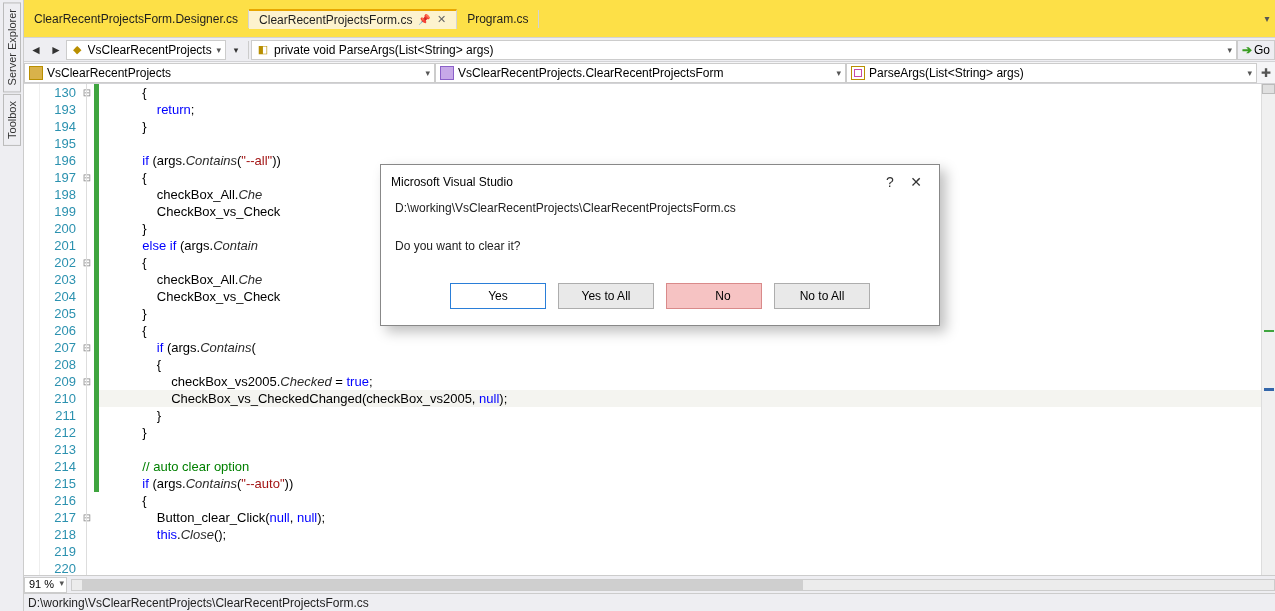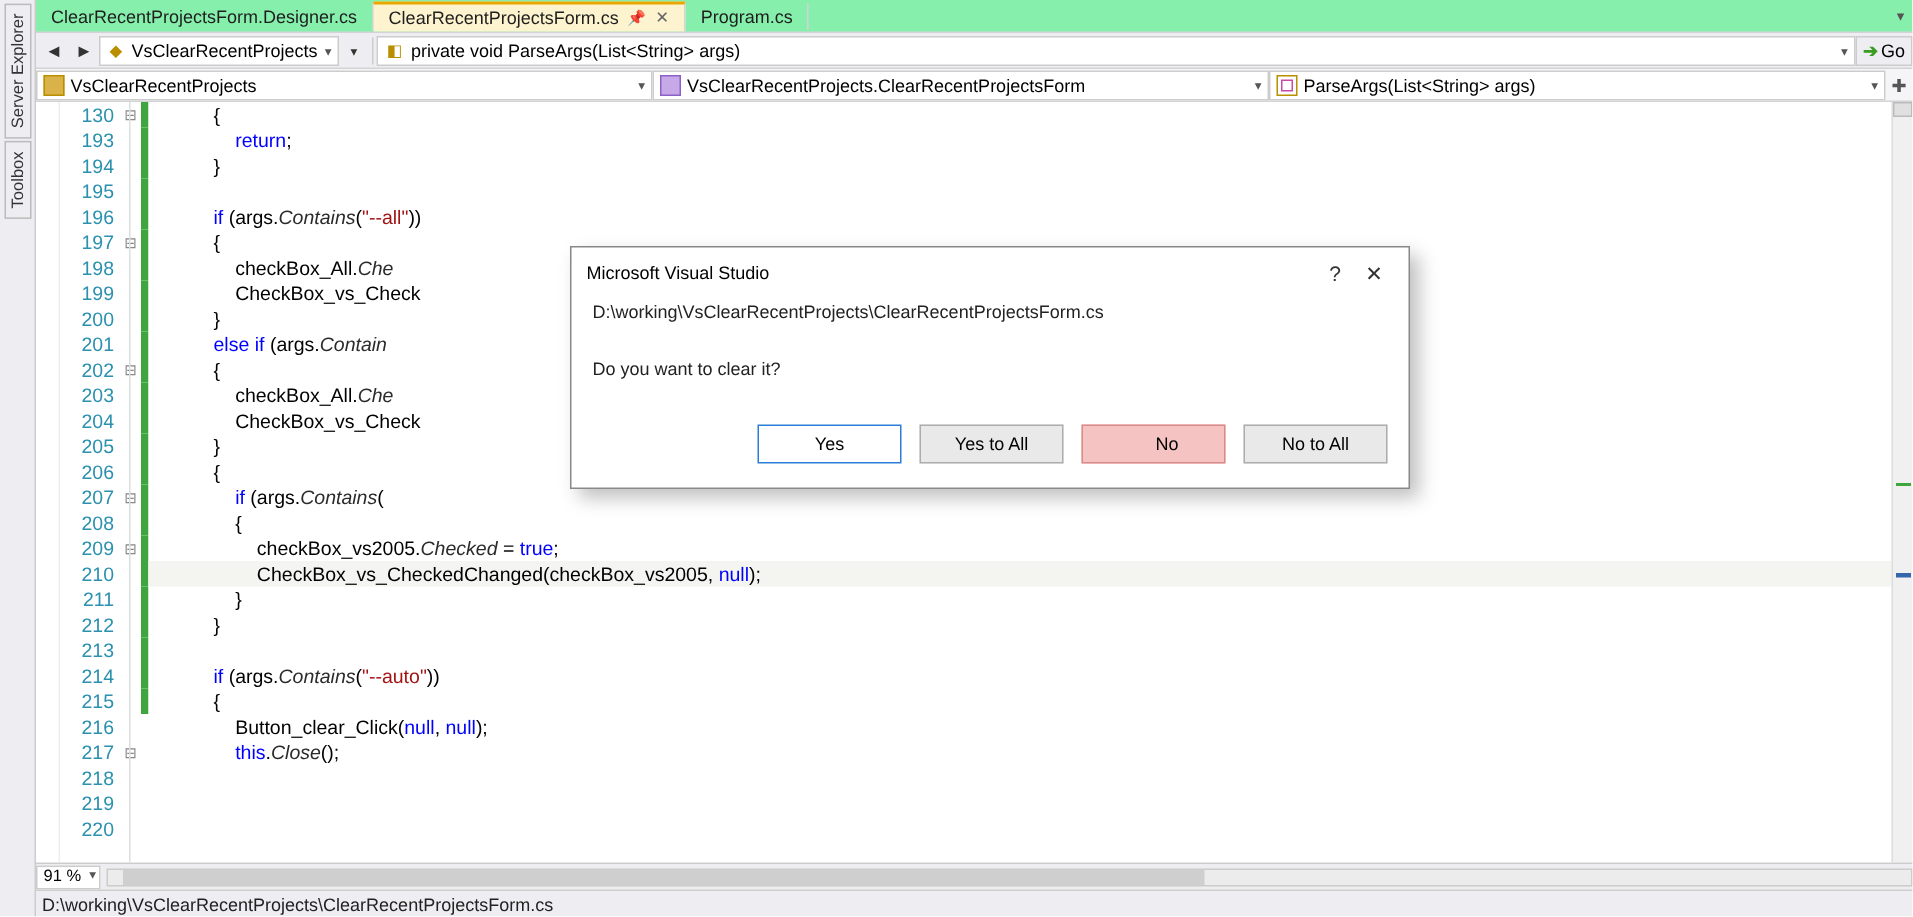"ClearRecentProjectsForm.Designer.cs" .tab-row { background: #86efac -> #fde047; height: 22px -> 38px }
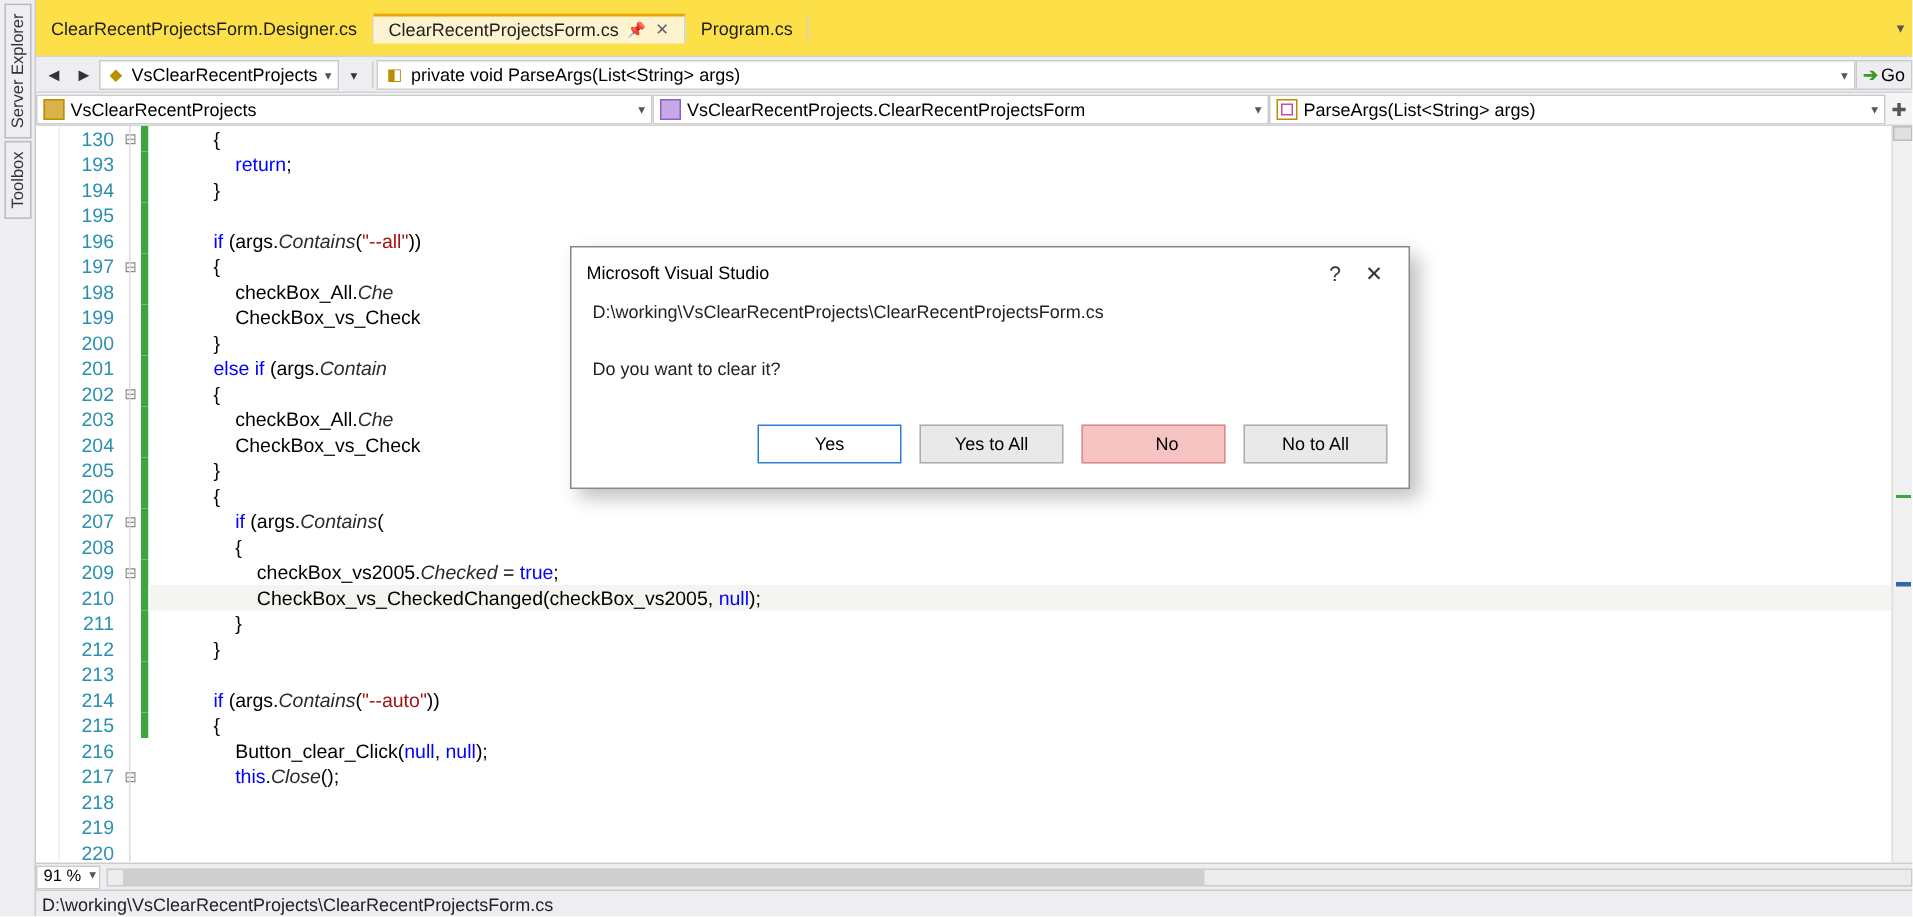"Yes" .dlg-buttons { justify-content: flex-end -> center }
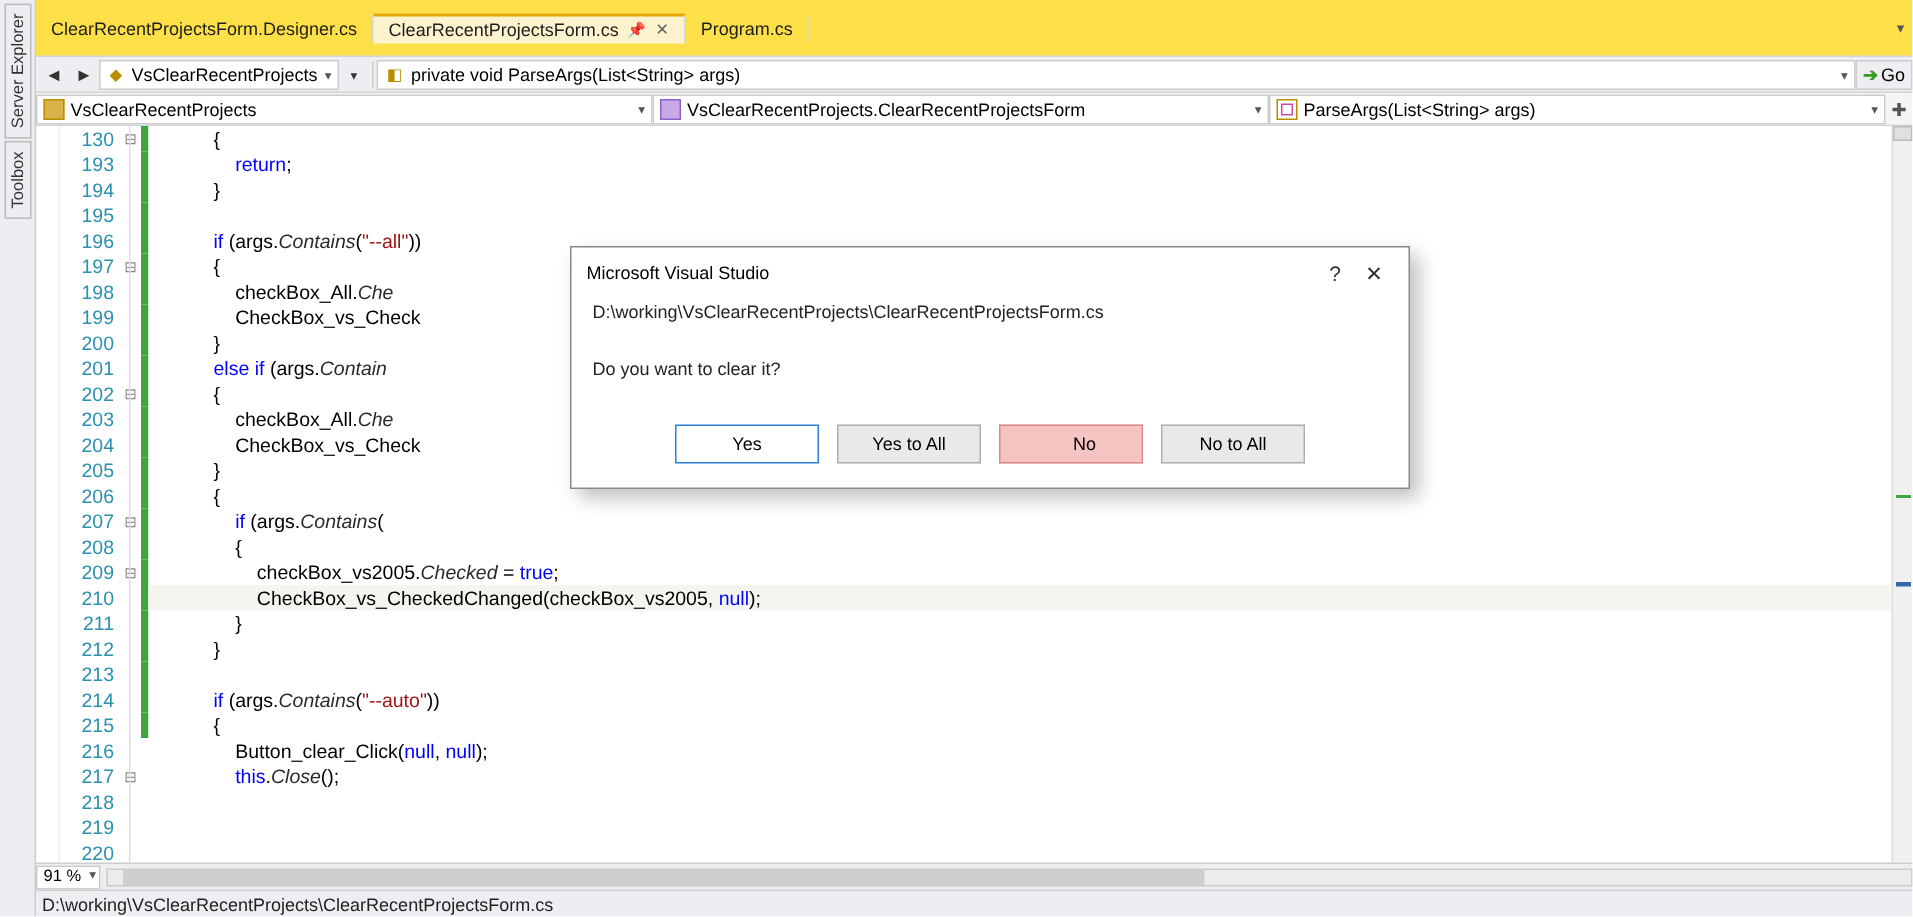"// auto clear option" div.line { html: none -> <div> <span>// auto clear option</span></div> }
